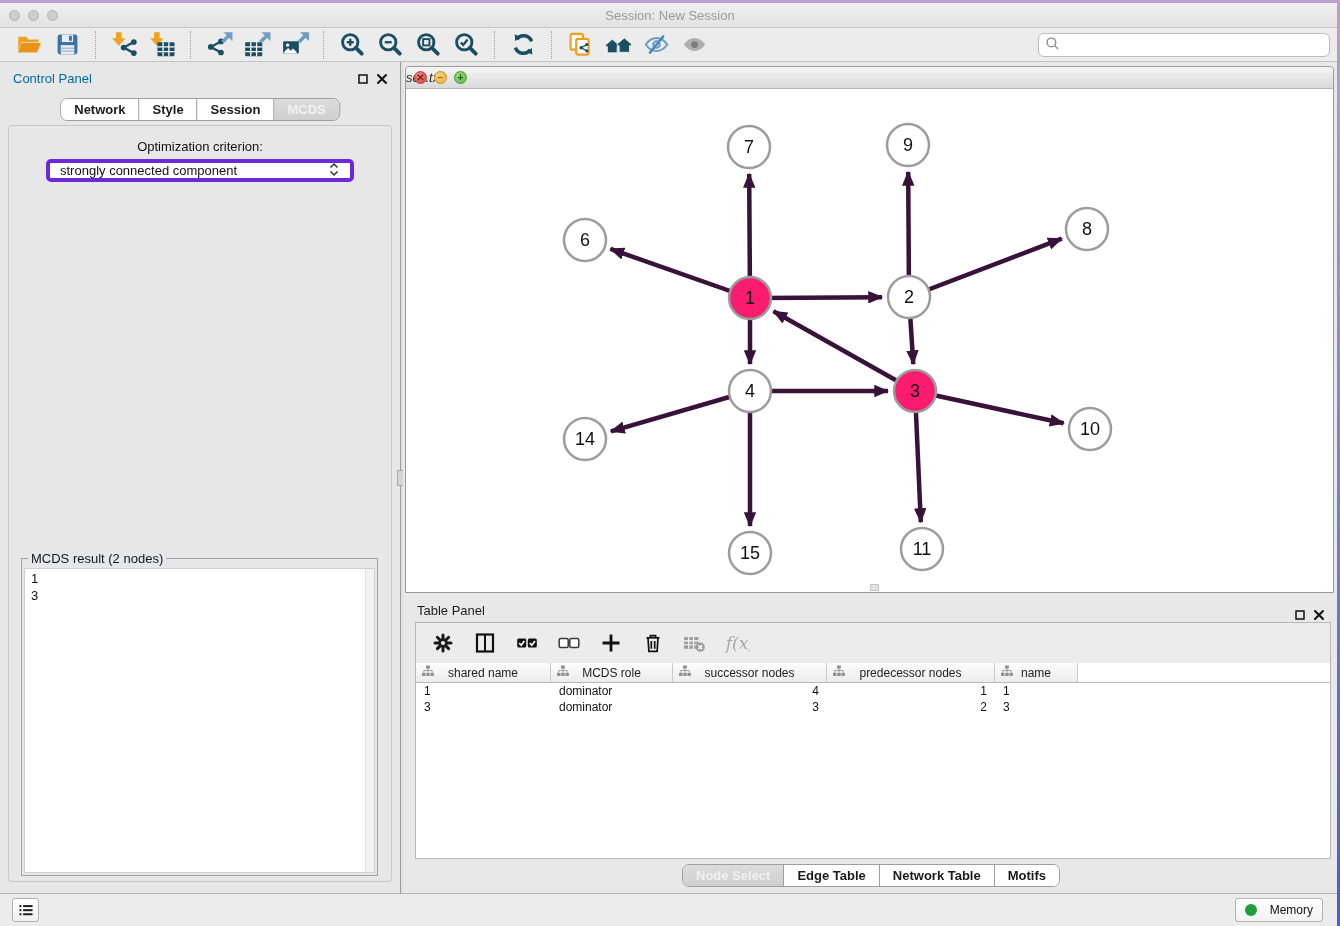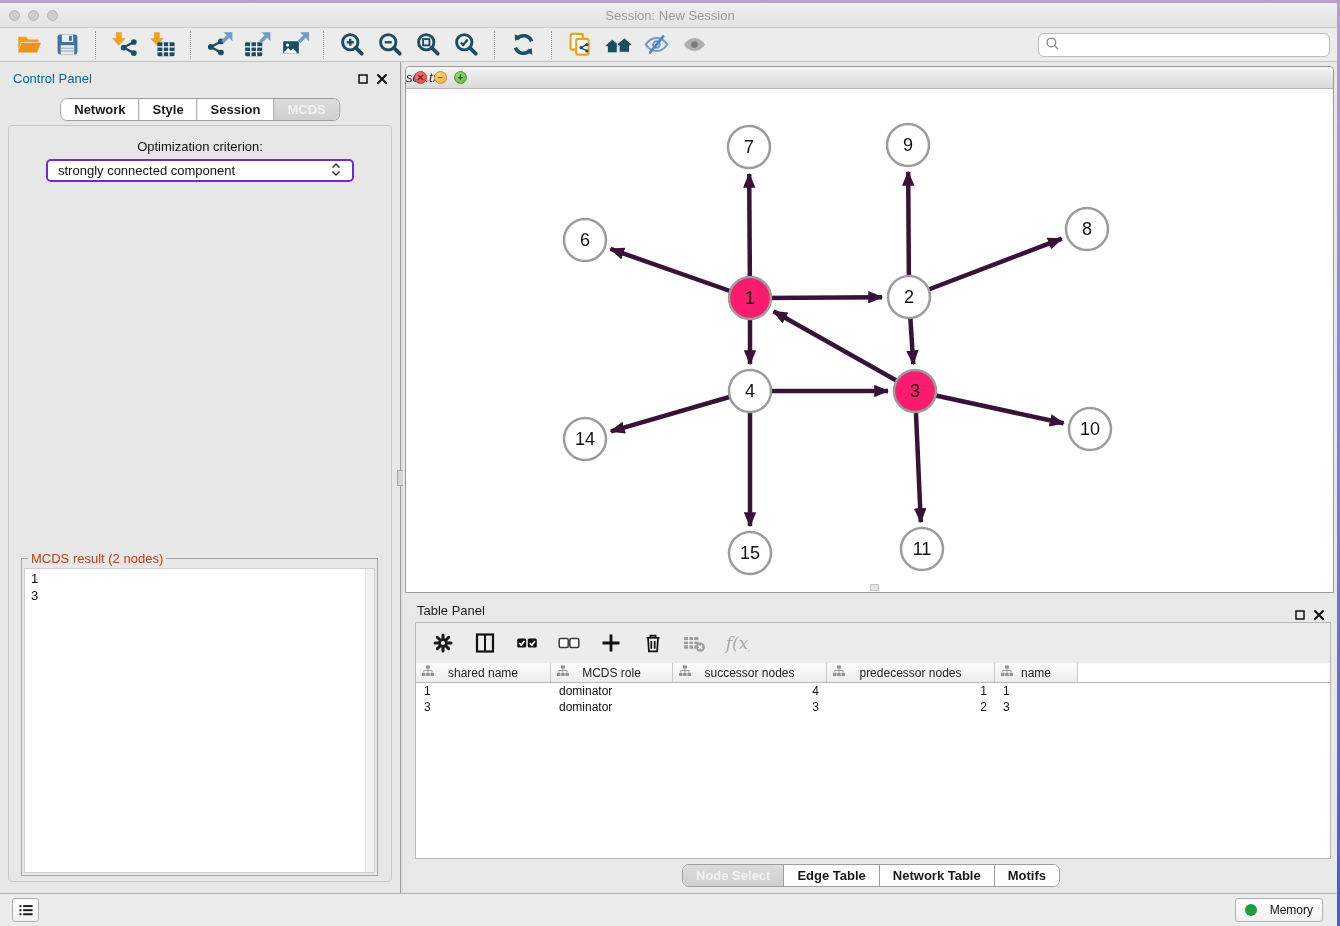"strongly connected component" .combo { border: 2px solid #6d28d9 -> 4px solid #6d28d9 }
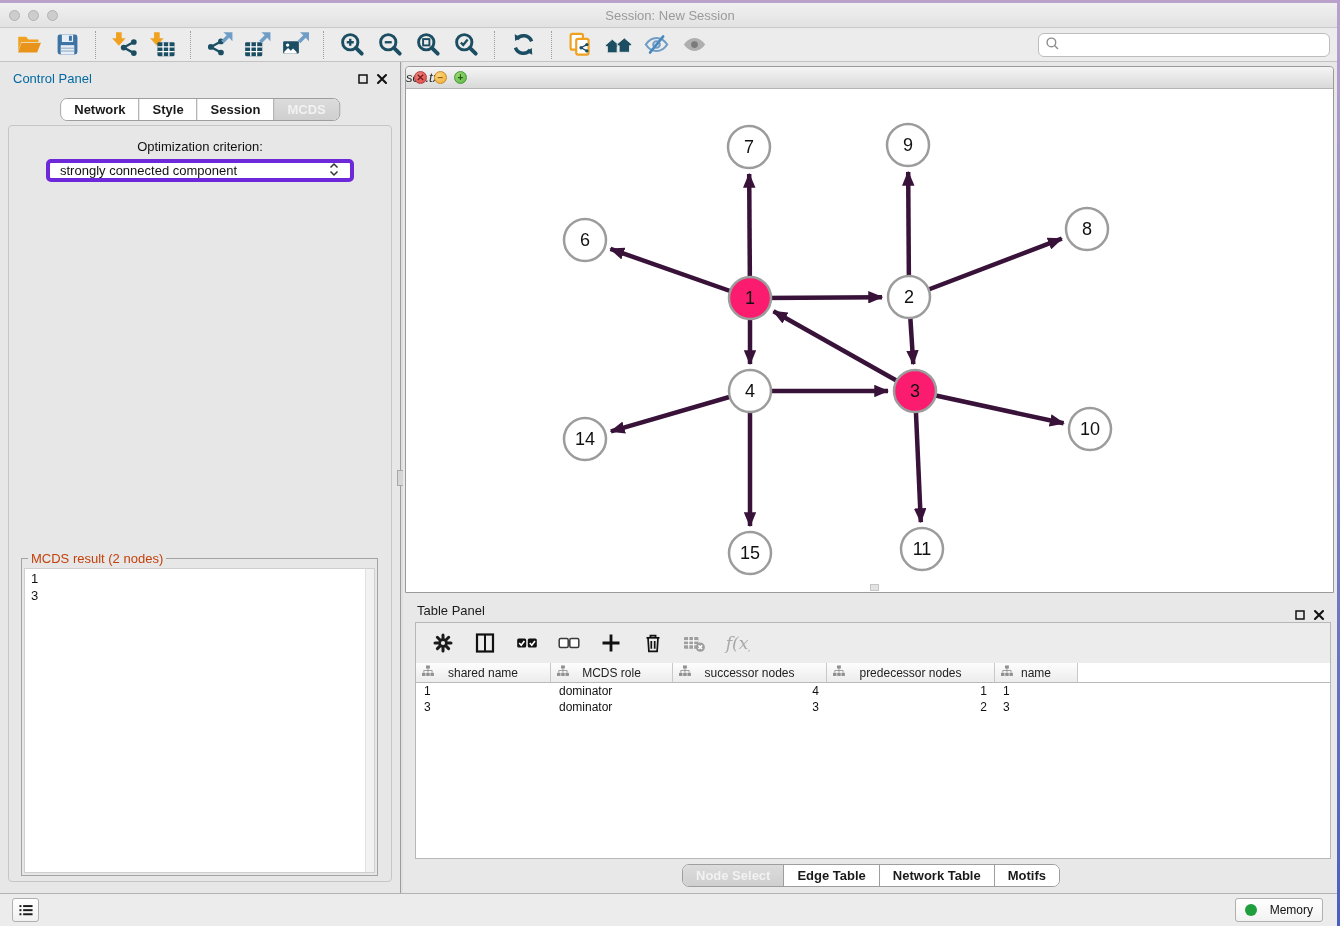"MCDS result (2 nodes)" fieldset.result legend { color: #c2410c -> #0f172a }
